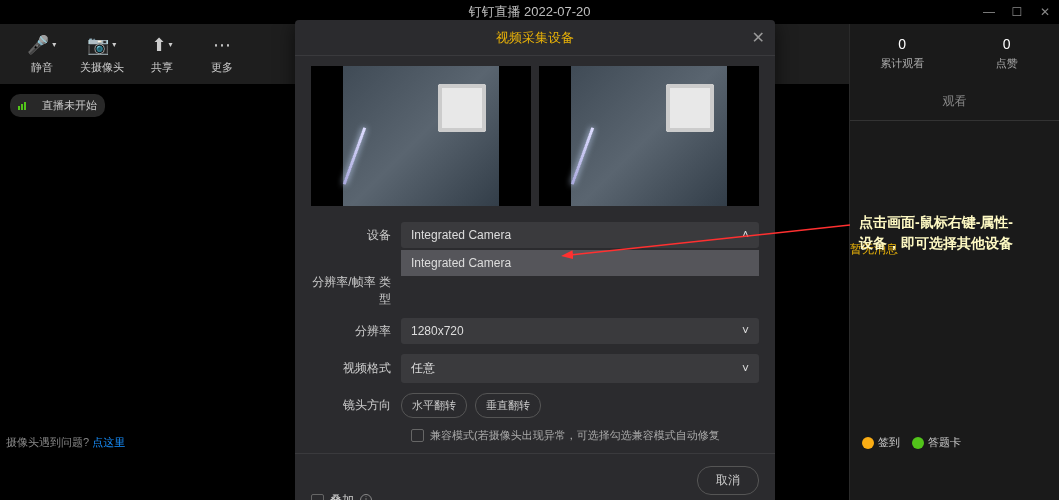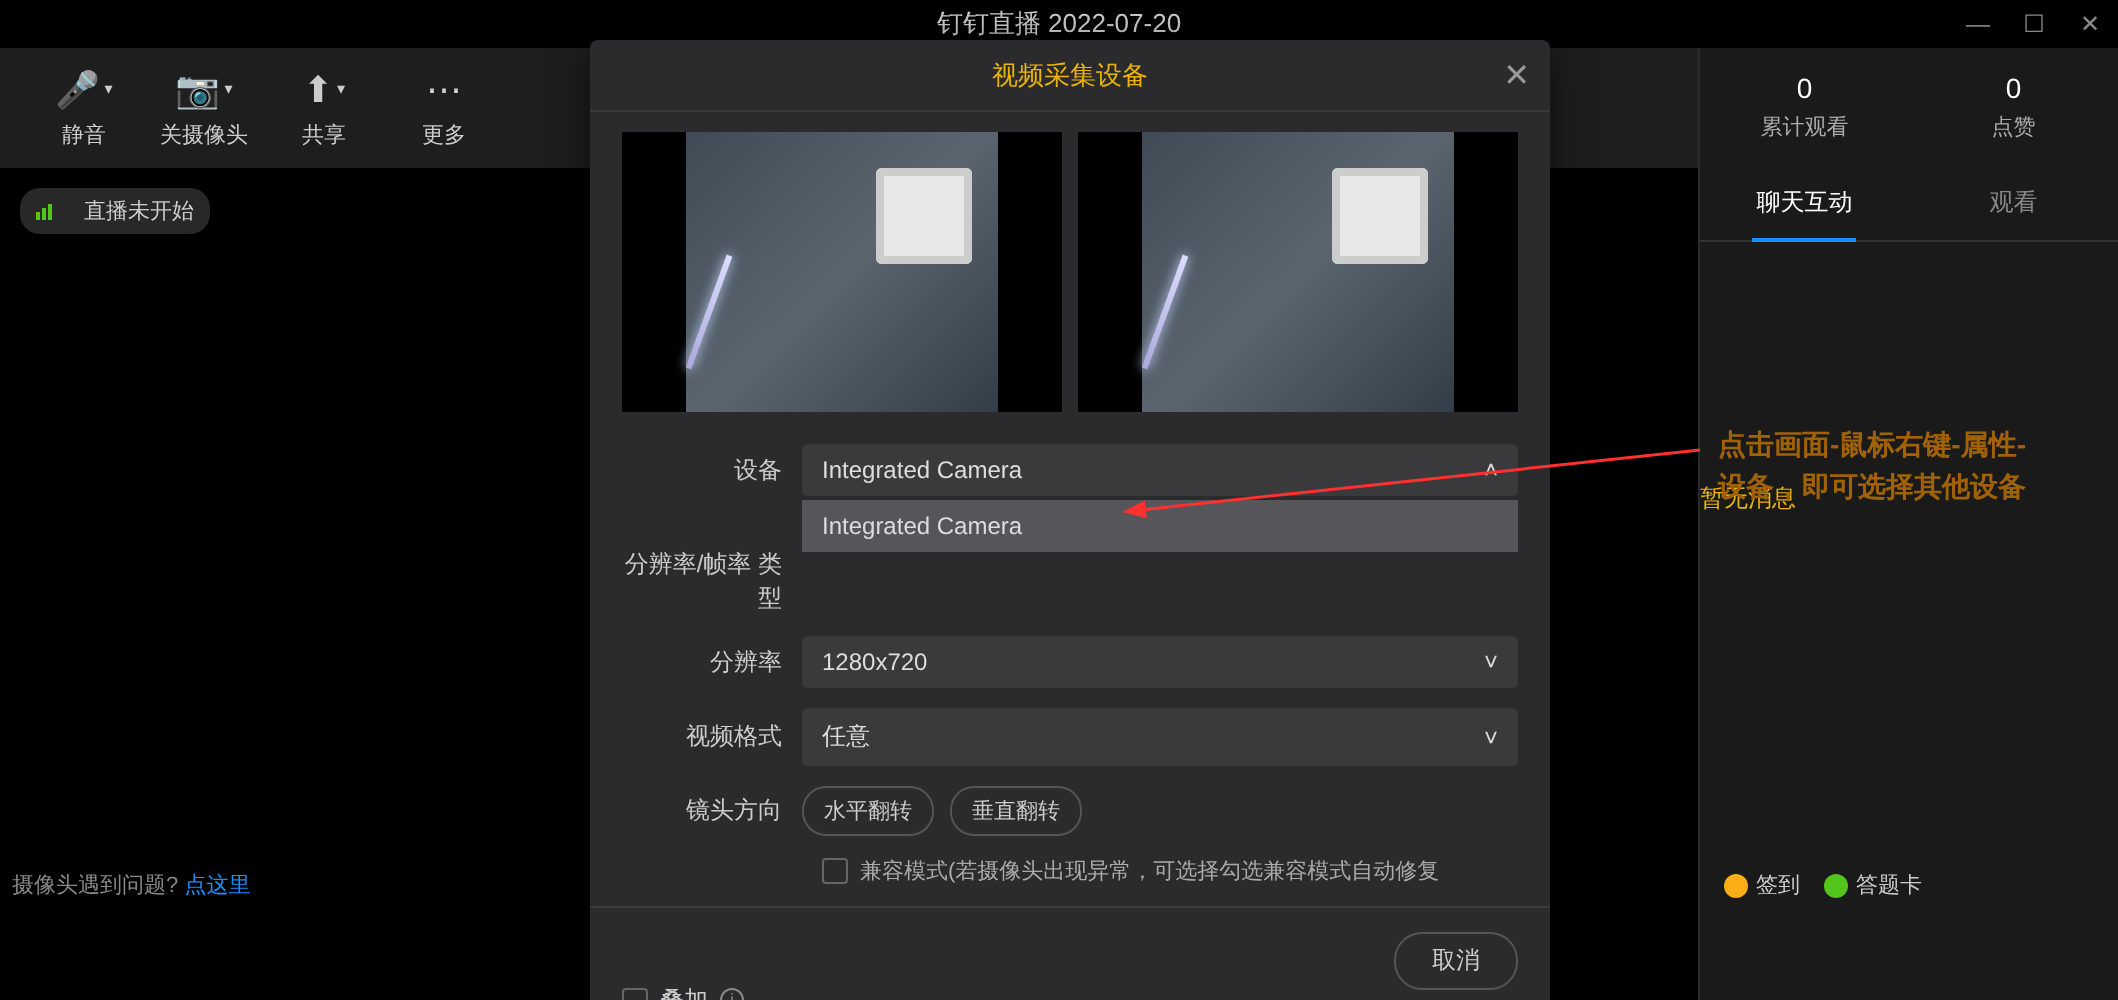"聊天互动" div.r-tab { html: <div>聊天互动</div> -> none }
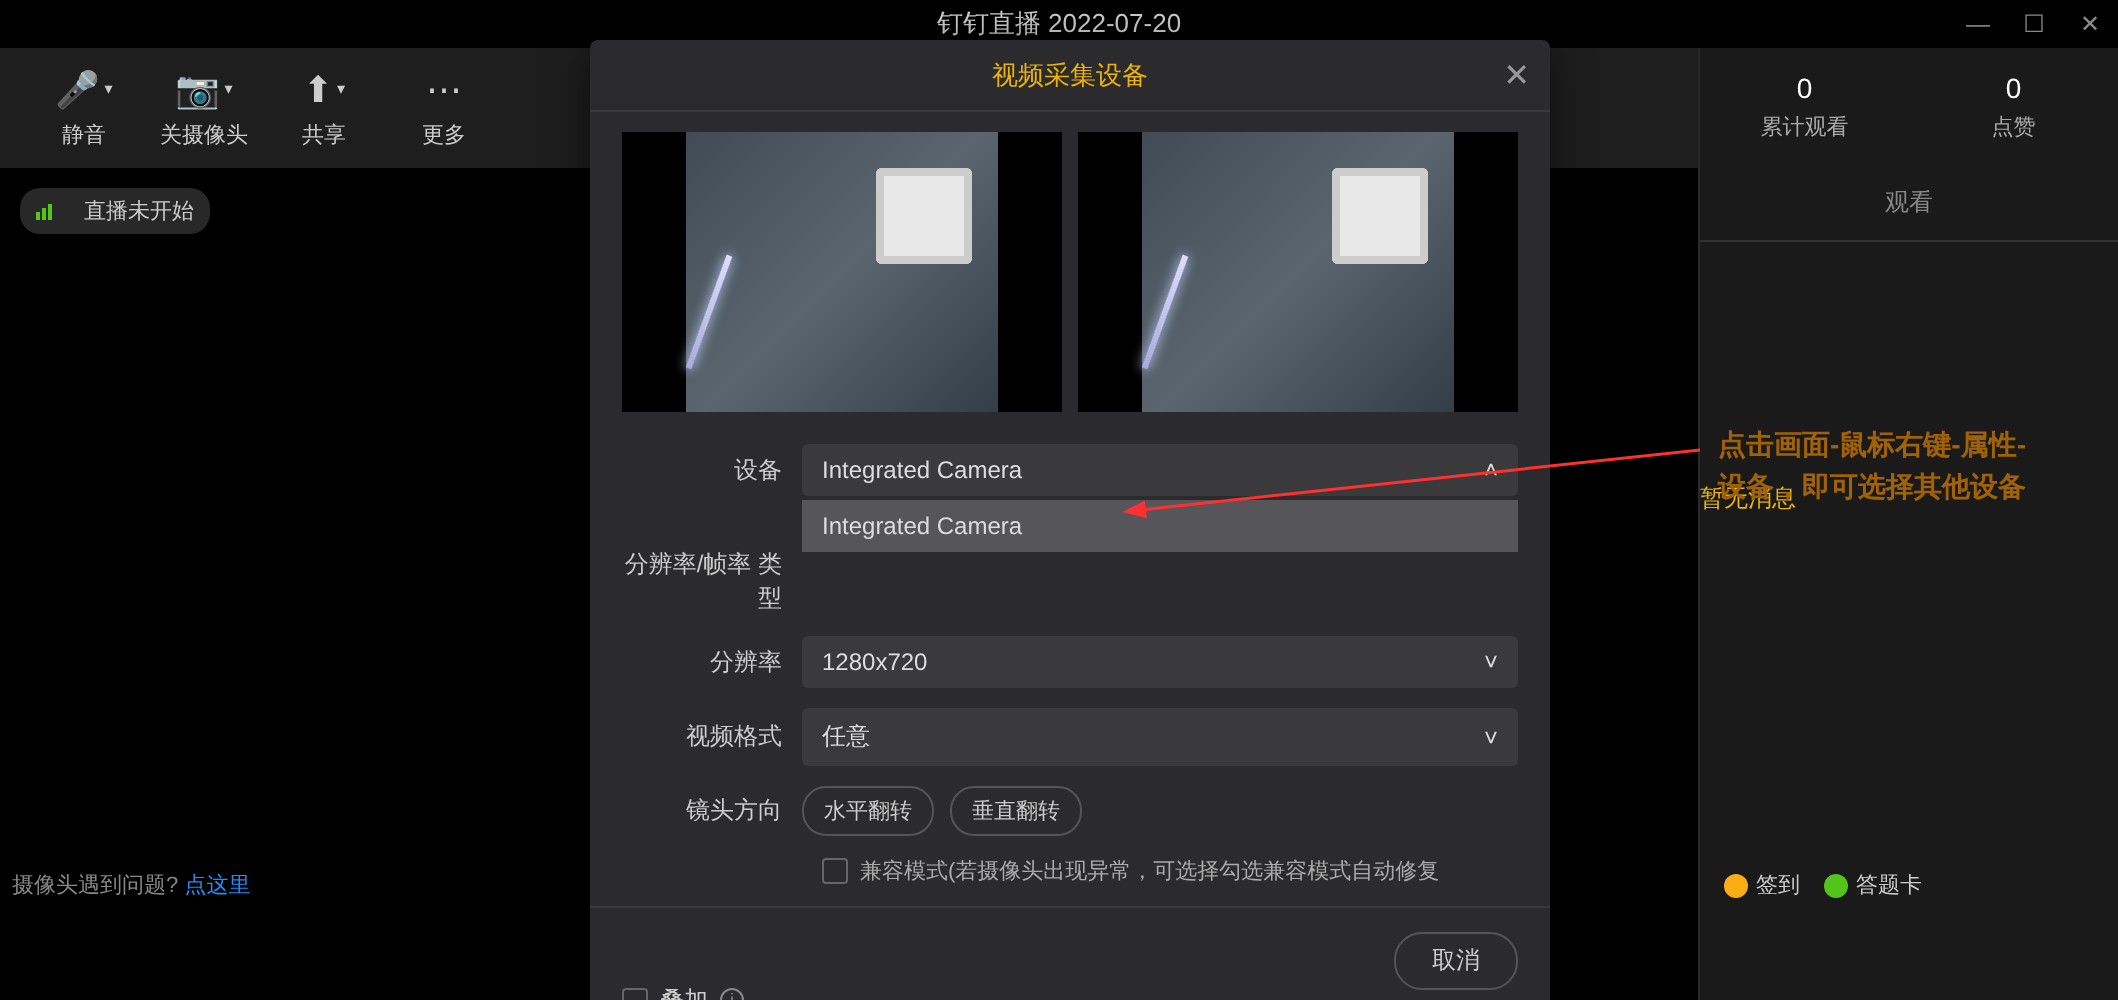"点击画面-鼠标右键-属性-" .annotation { color: #a16207 -> #fef9c3 }
